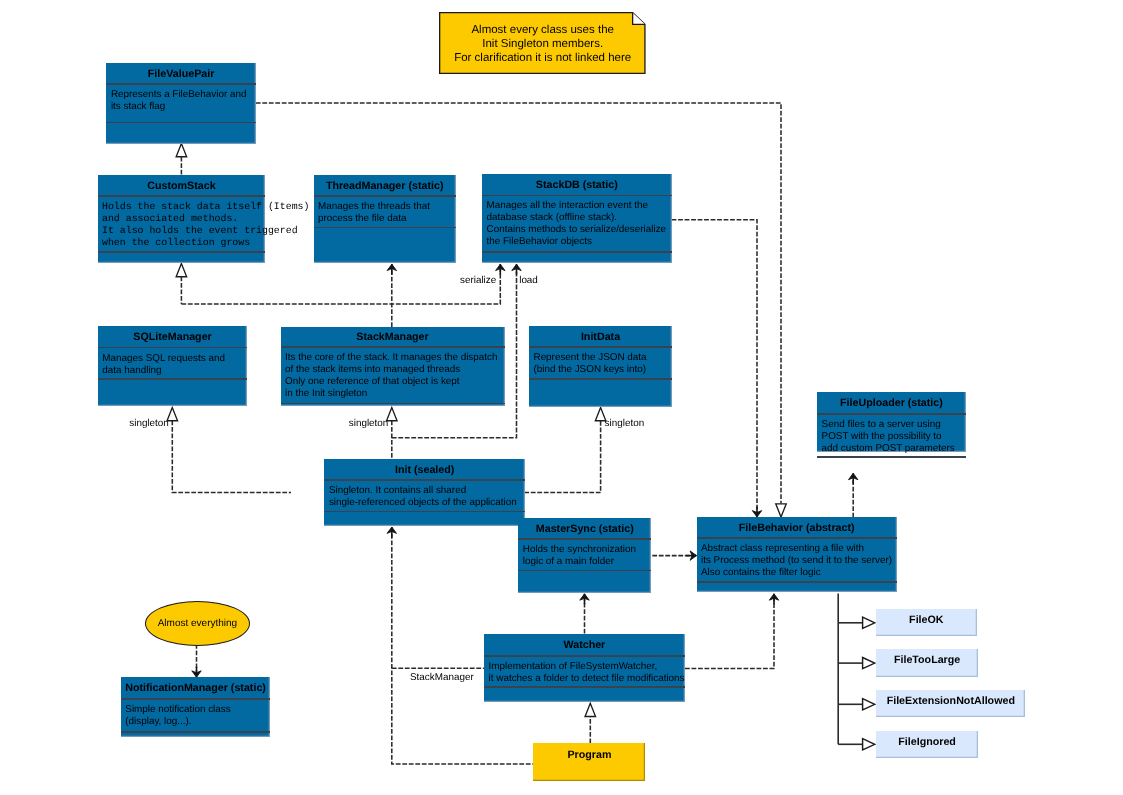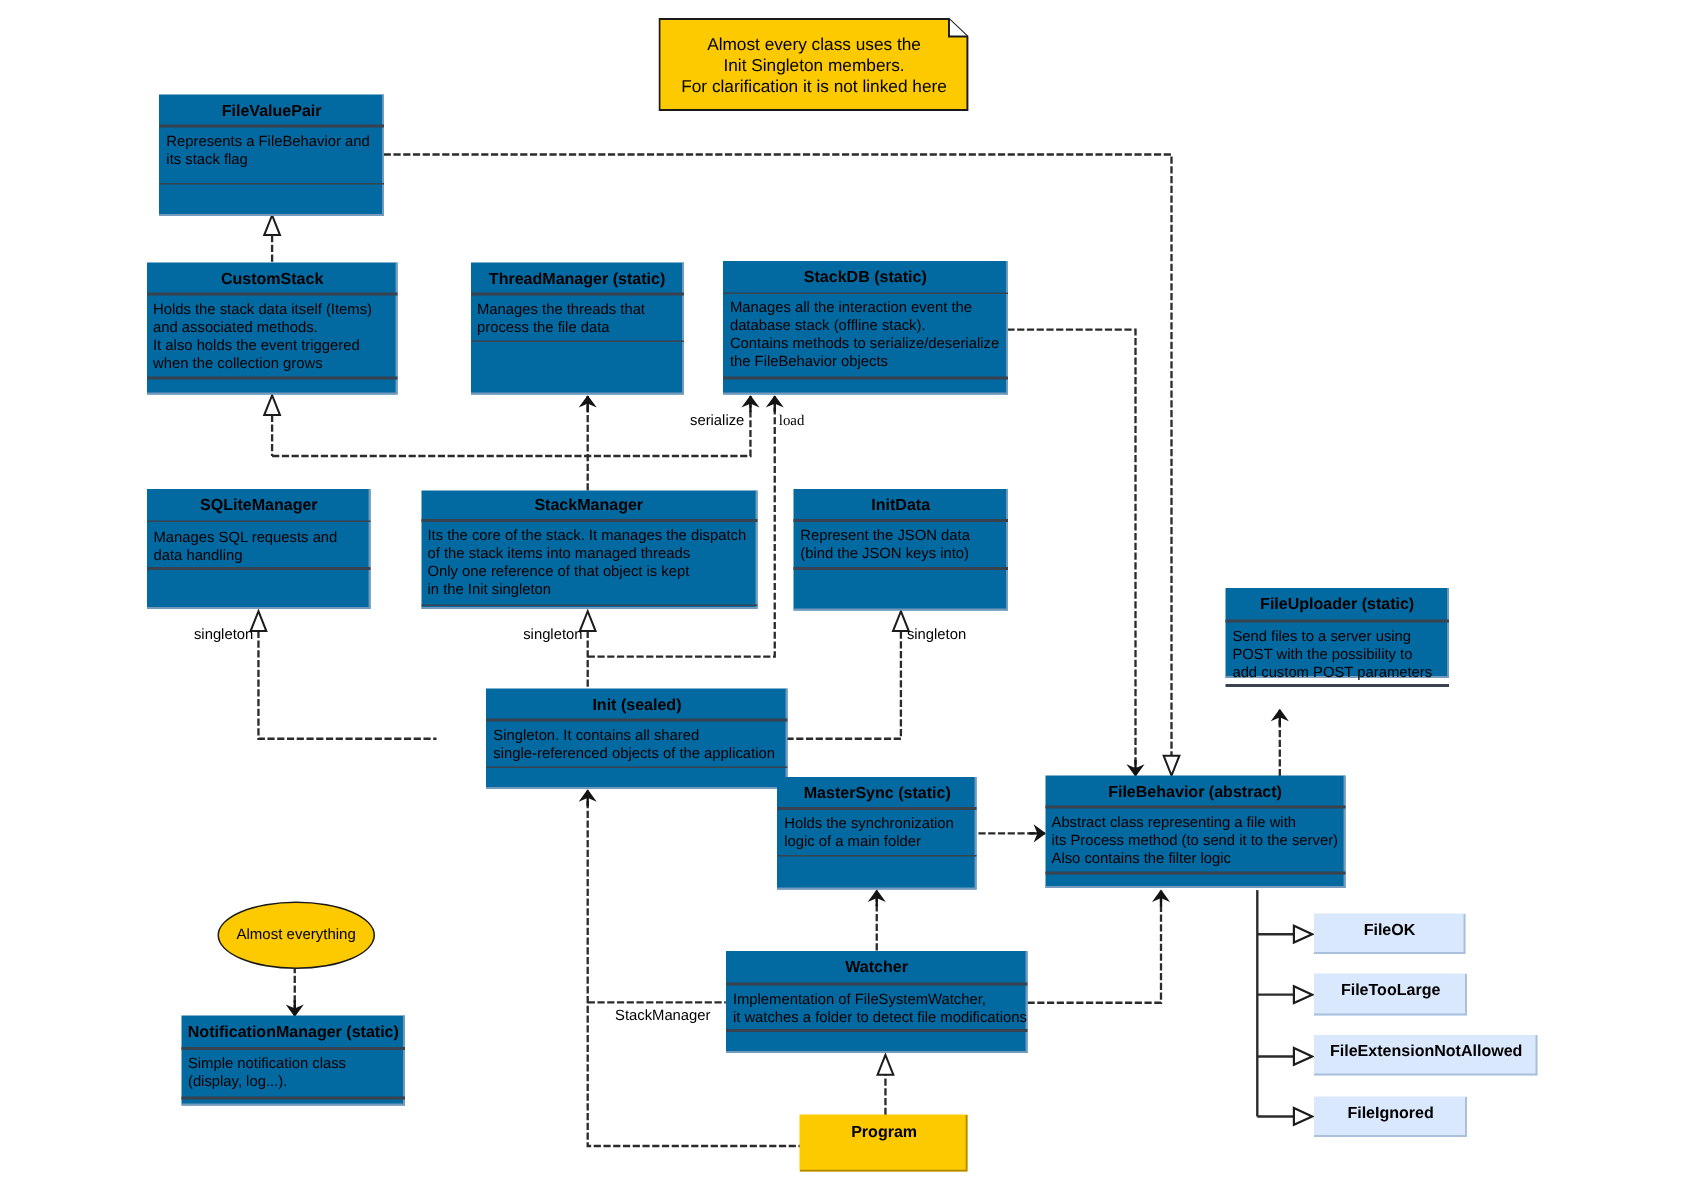"Holds the stack data itself" div.bd { font-family: none -> Liberation Mono, monospace }
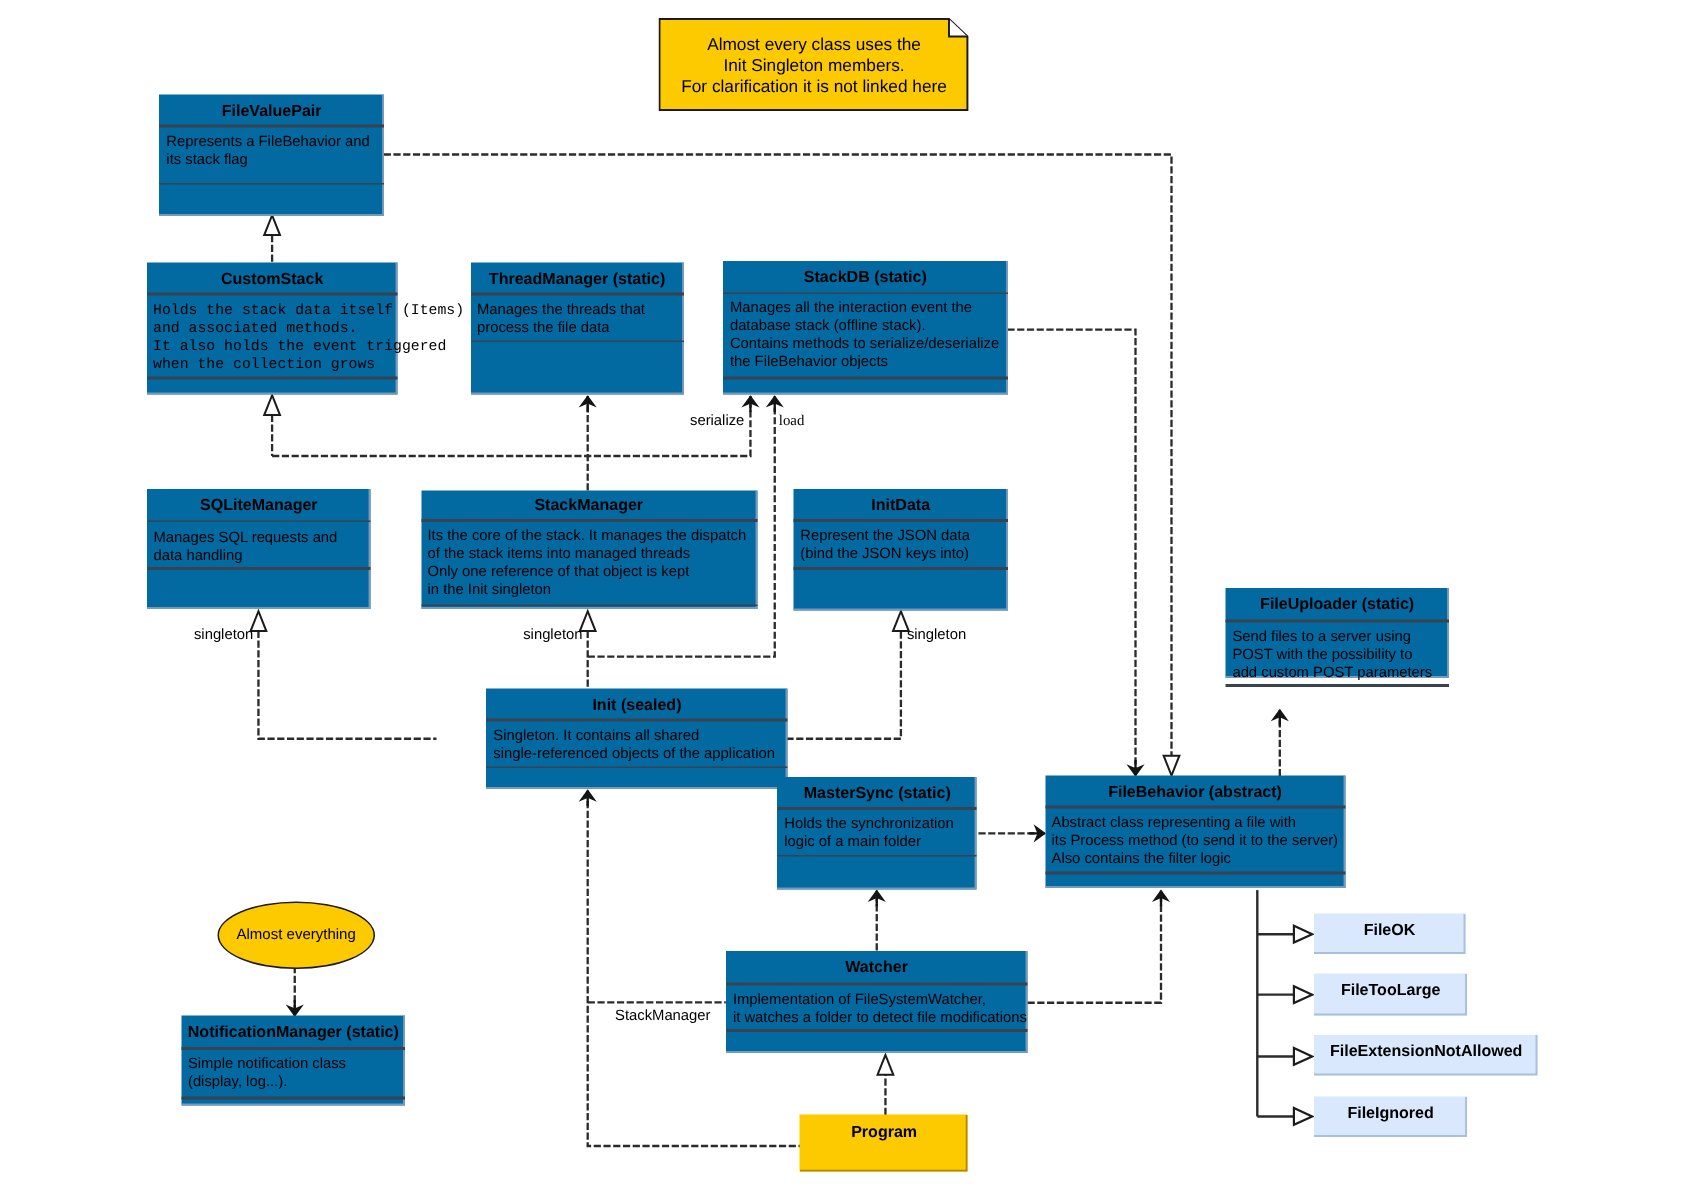"load" div.lbl { font-family: Liberation Serif, serif -> none }
